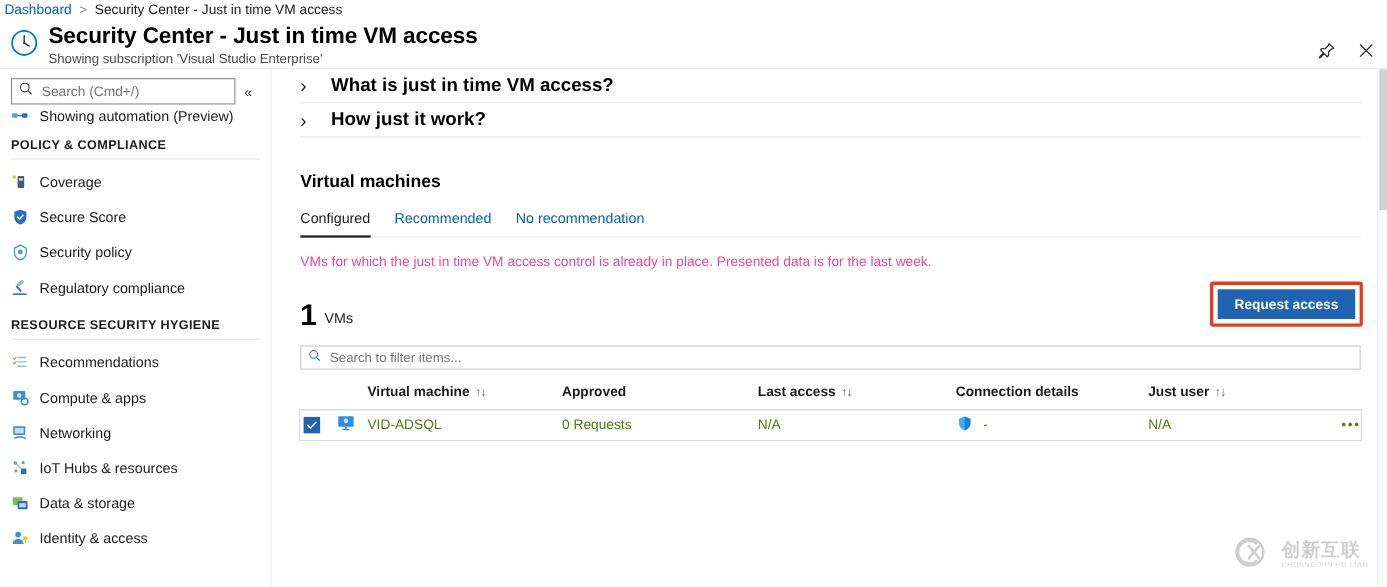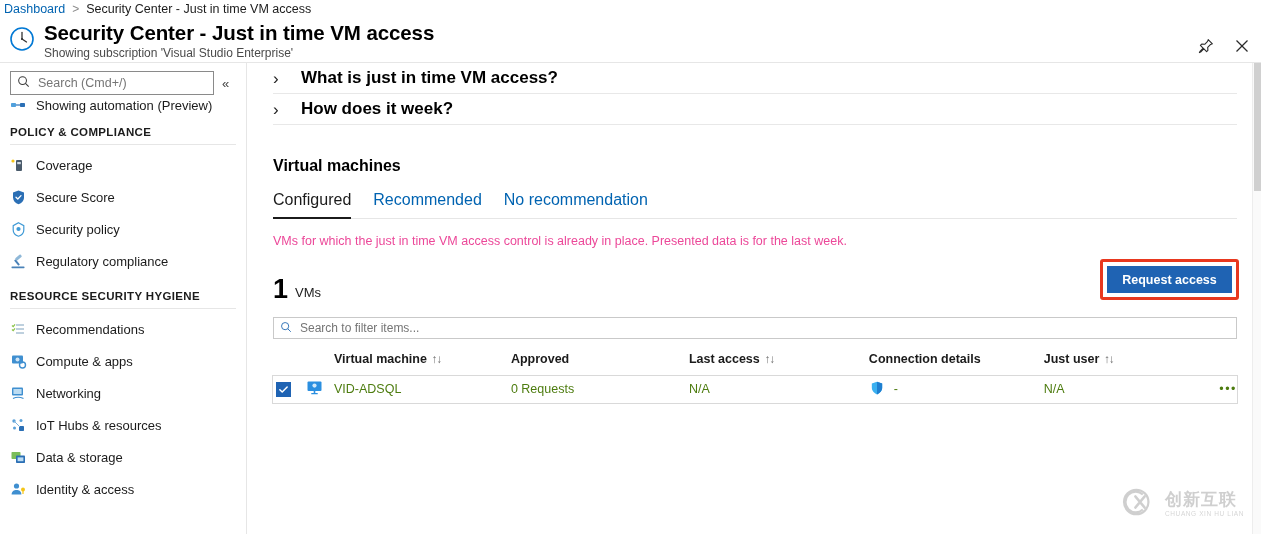"How does it week?" span.acc-title { text: does it week -> just it work }
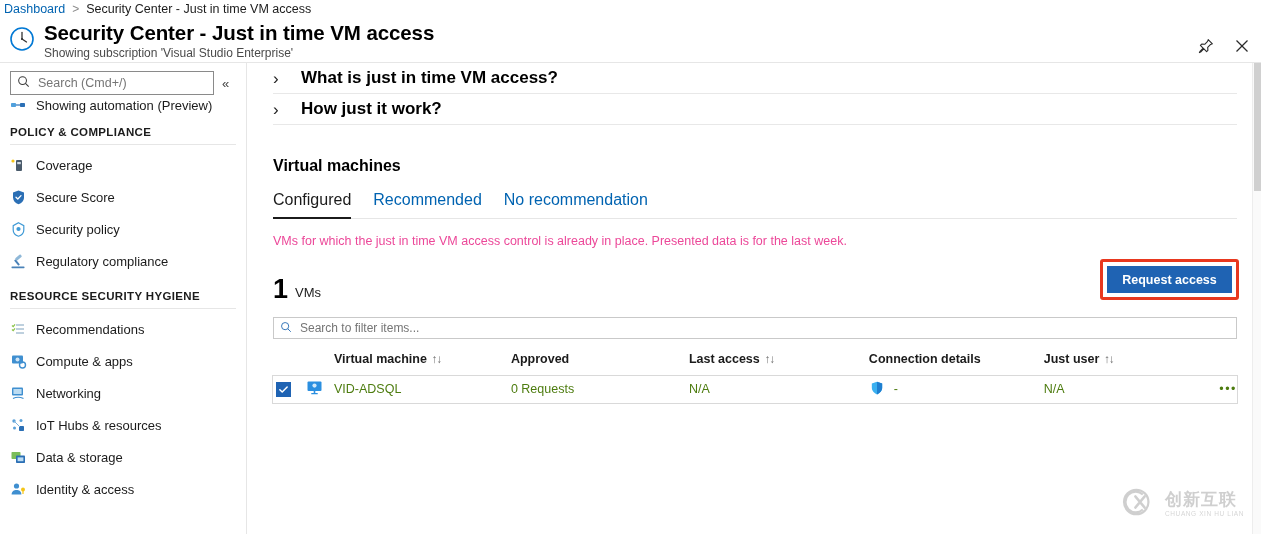"Configured" .tab { font-size: 16px -> 13px }
